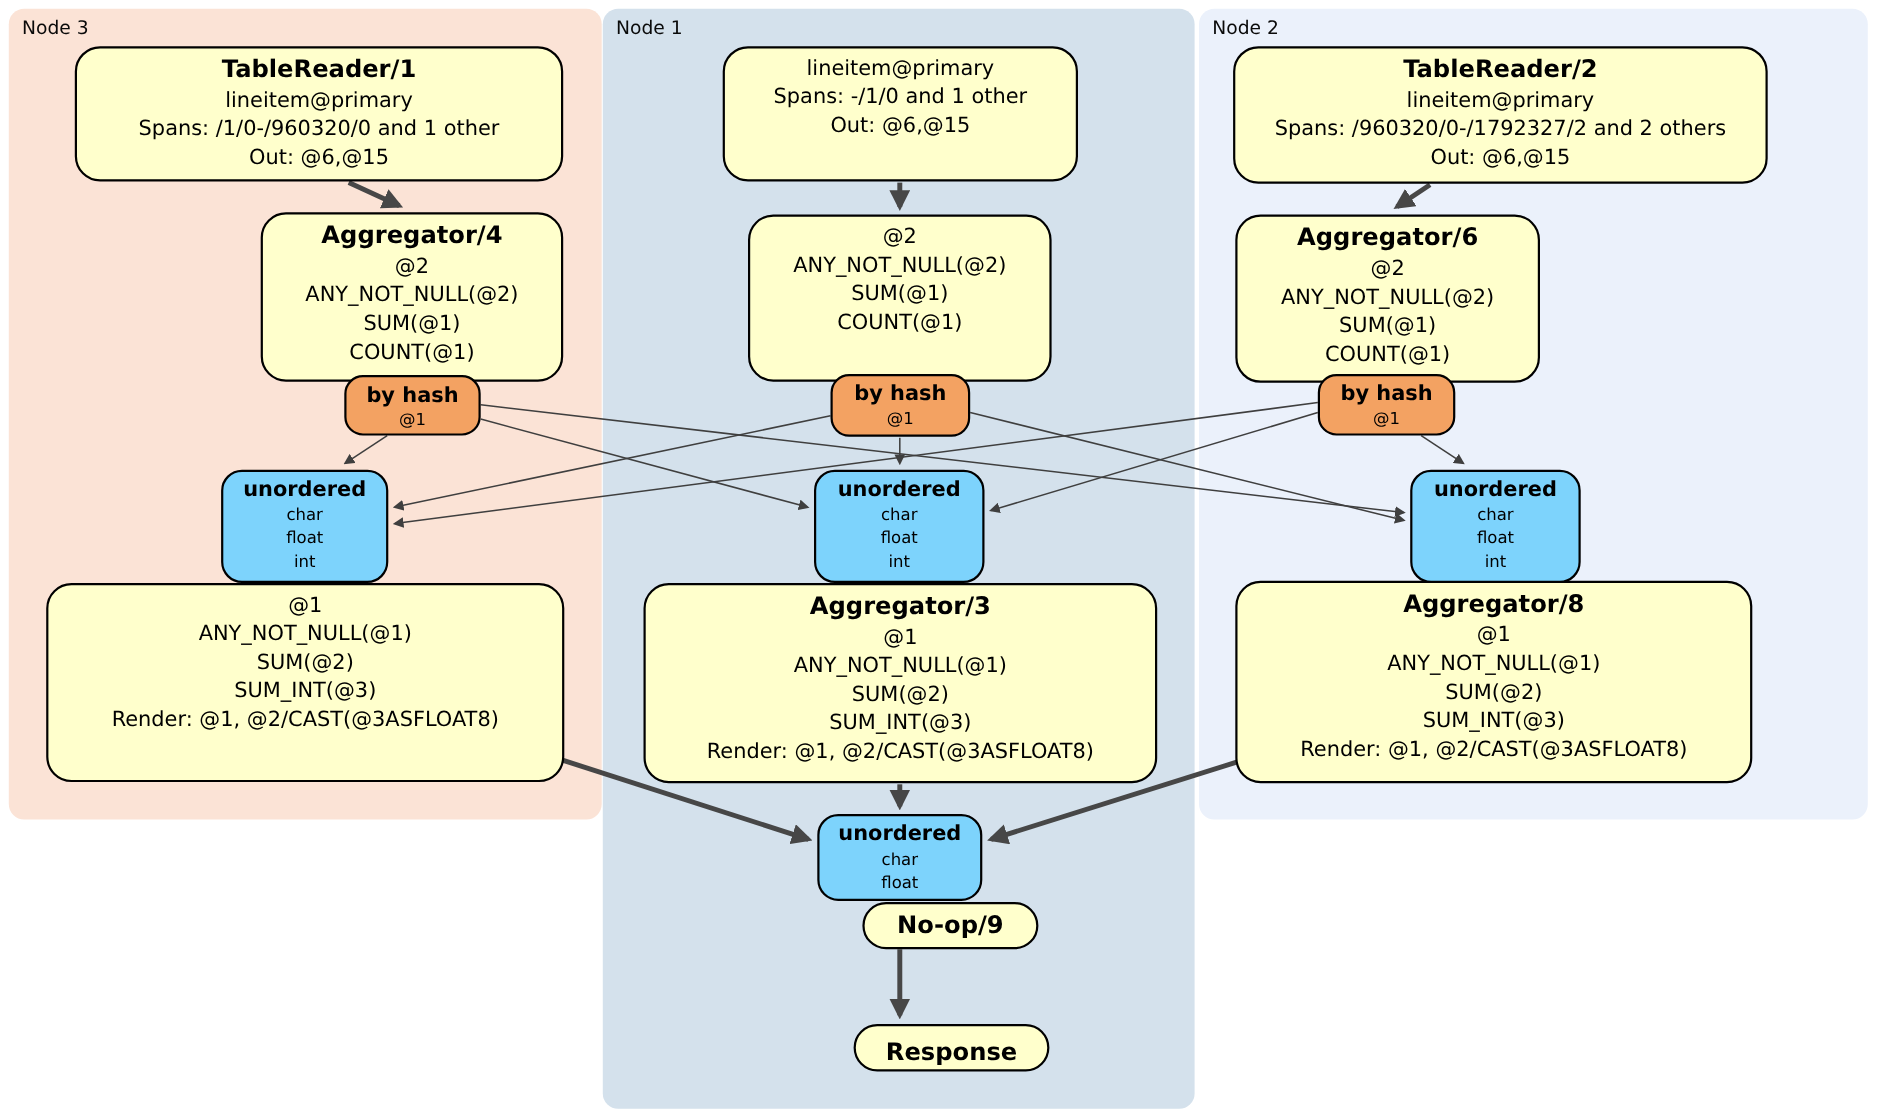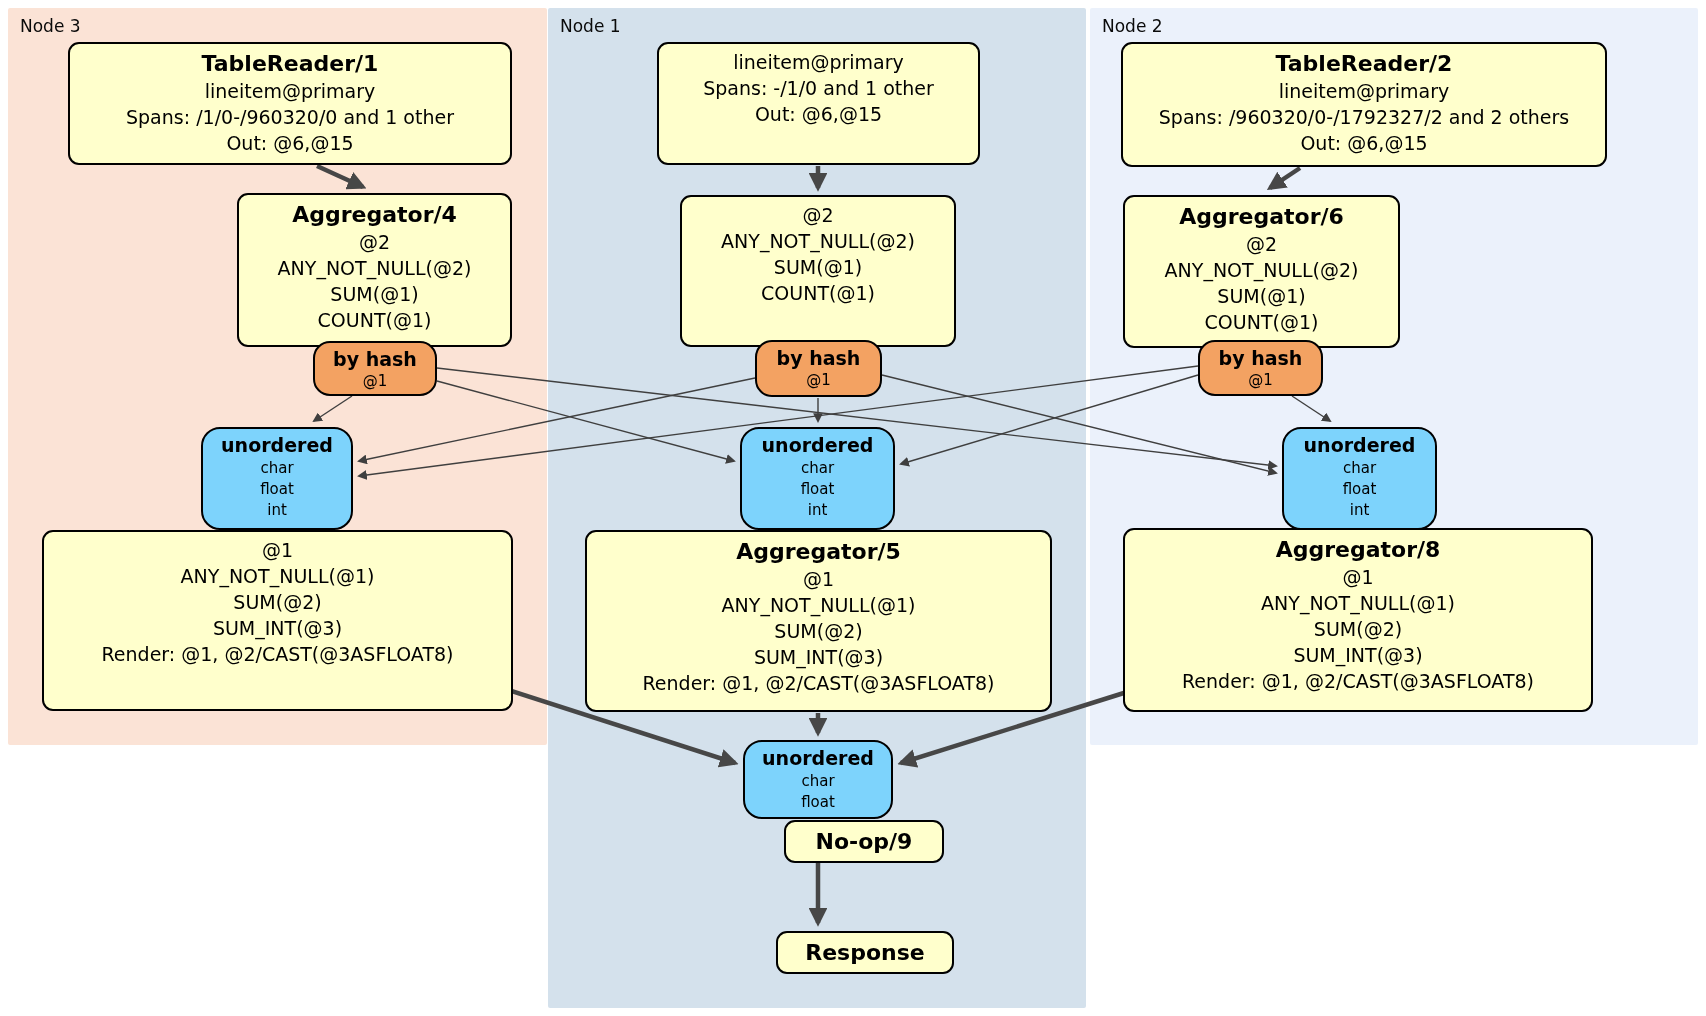"Node 3" .panel { border-radius: 2px -> 14px }
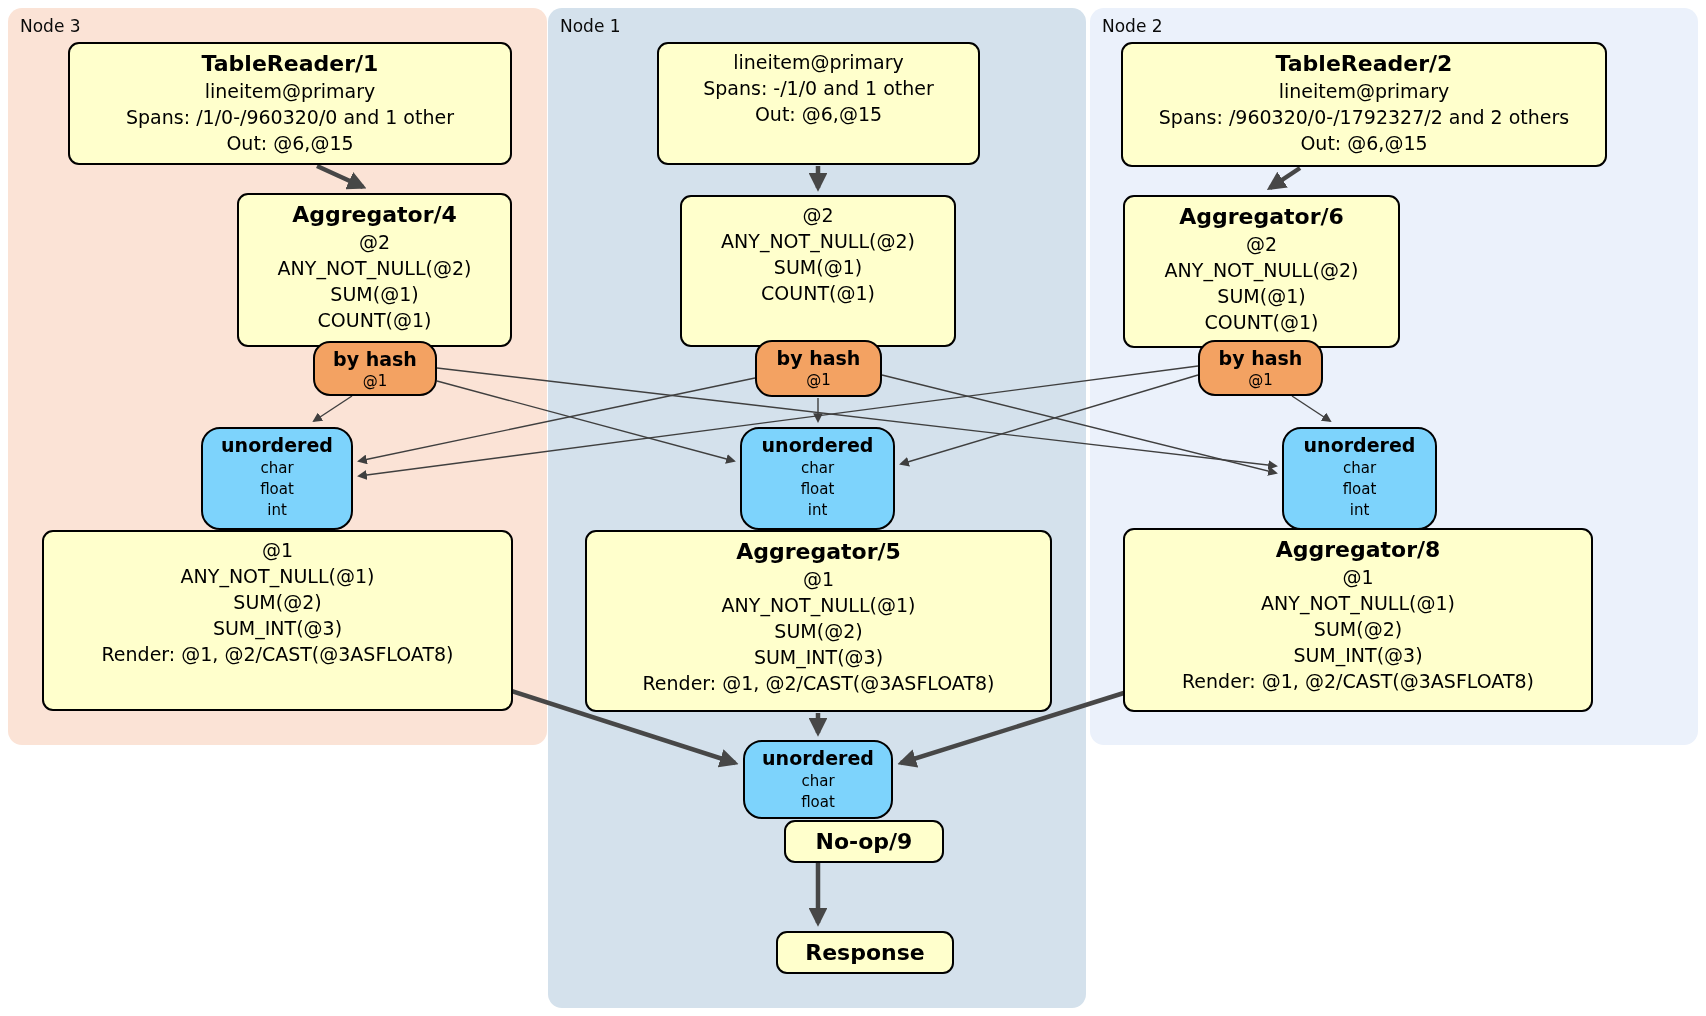"TableReader/1" .proc { border-radius: 11px -> 23px }
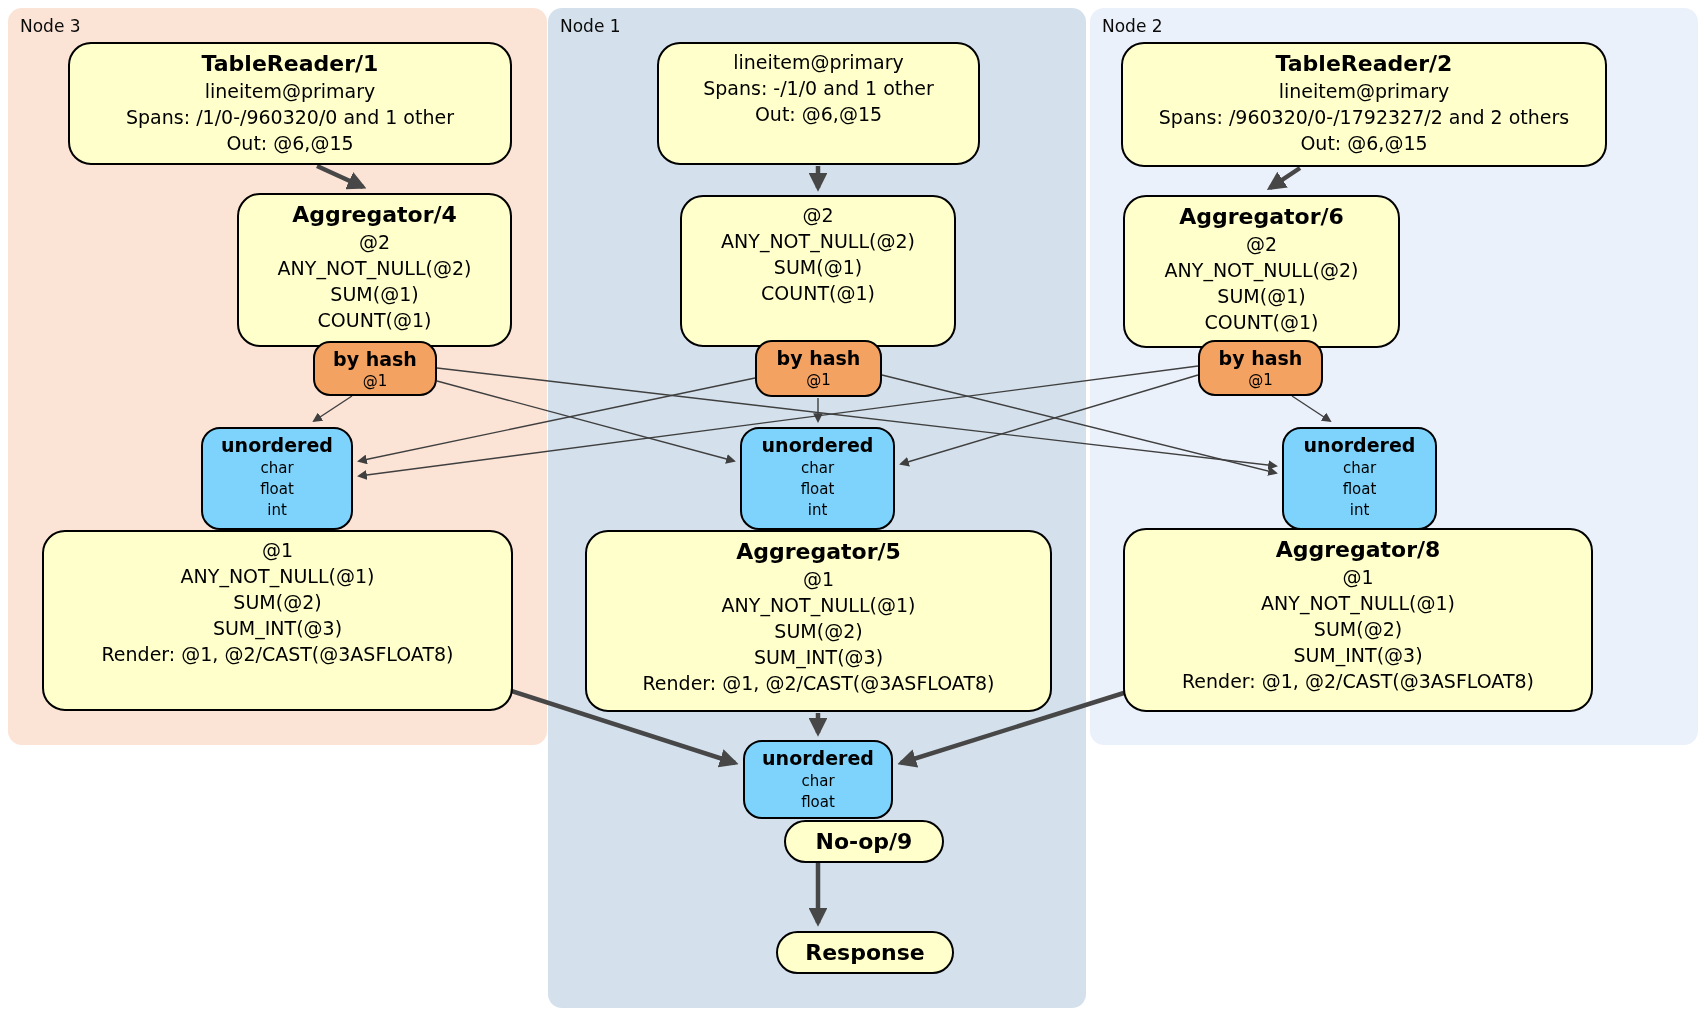"Aggregator/5" div.proc-title { text: Aggregator/5 -> Aggregator/3 }
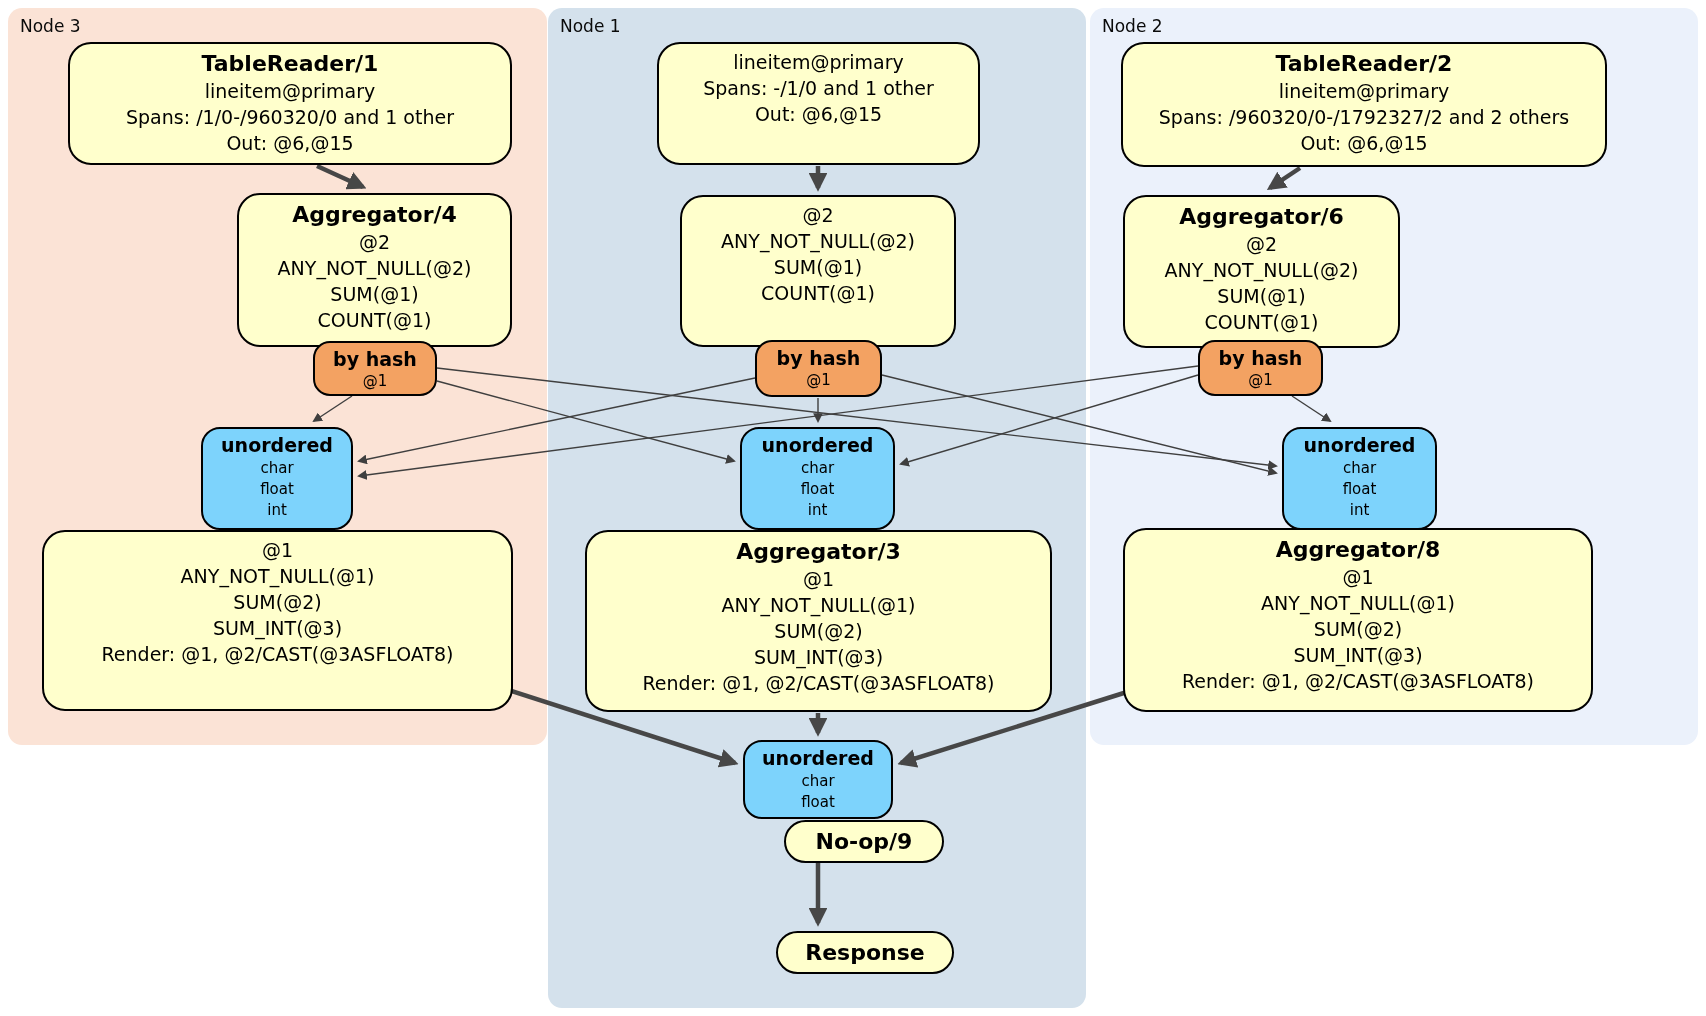"Response" #response { align-items: none -> flex-end }
